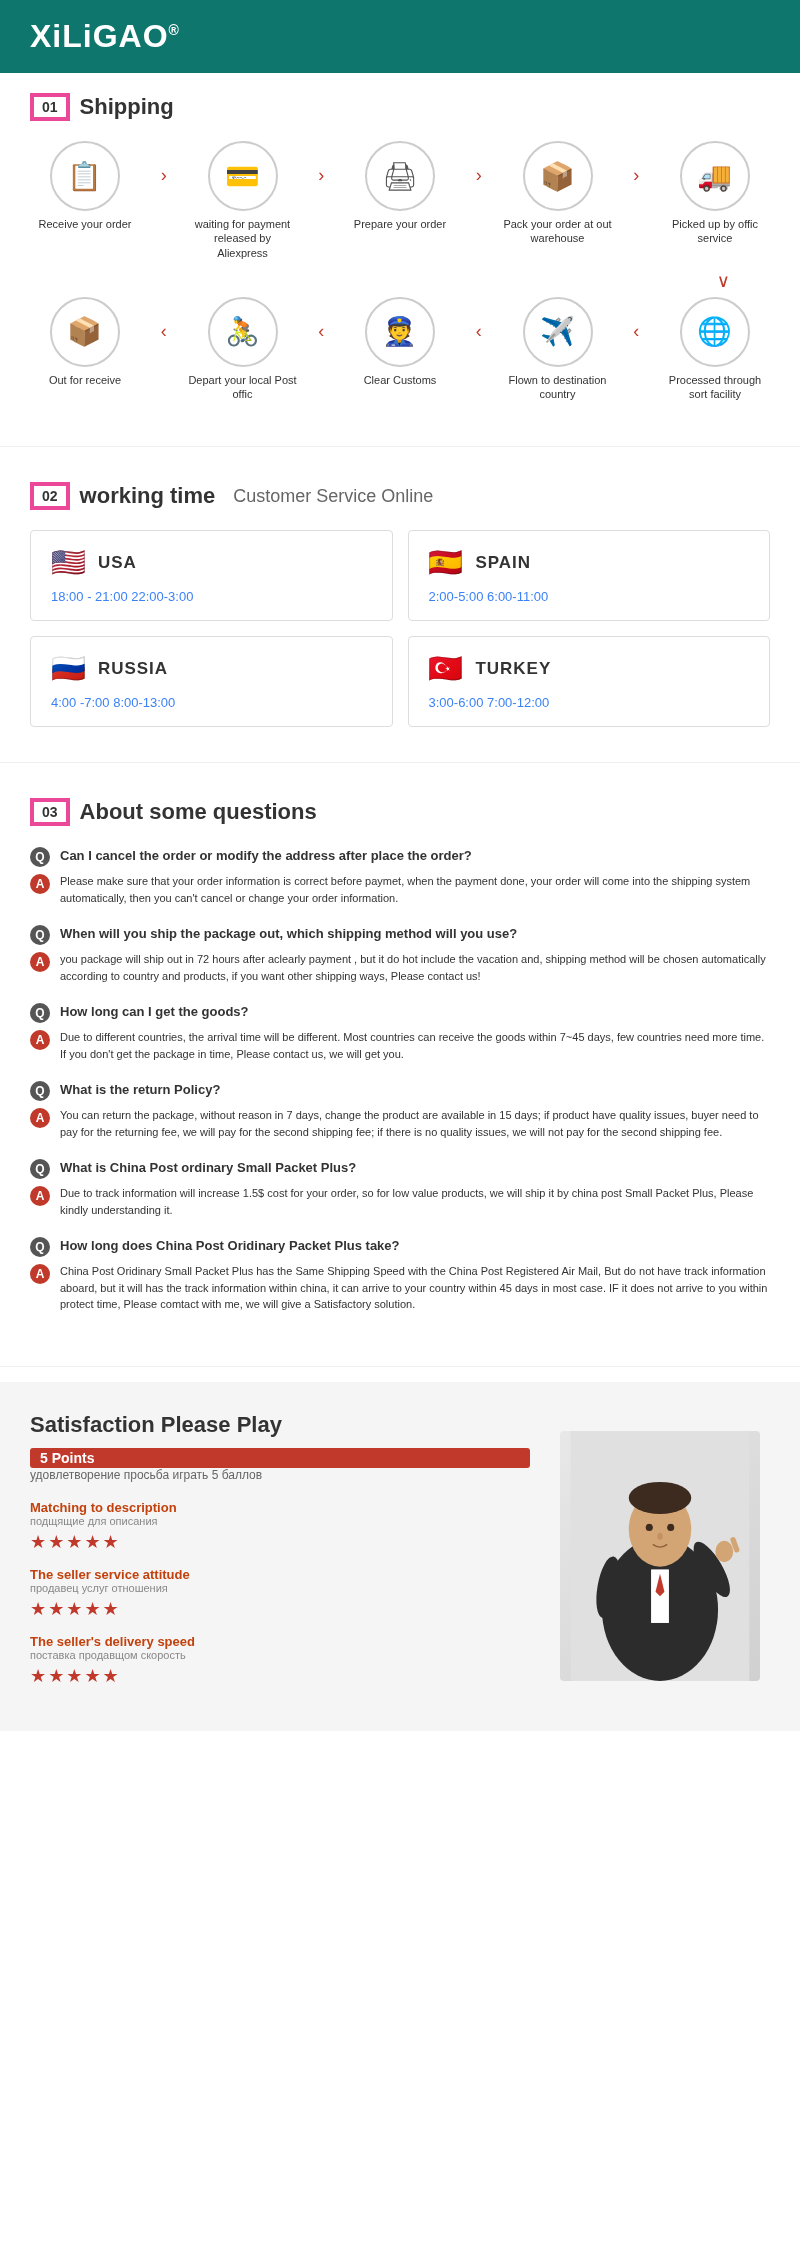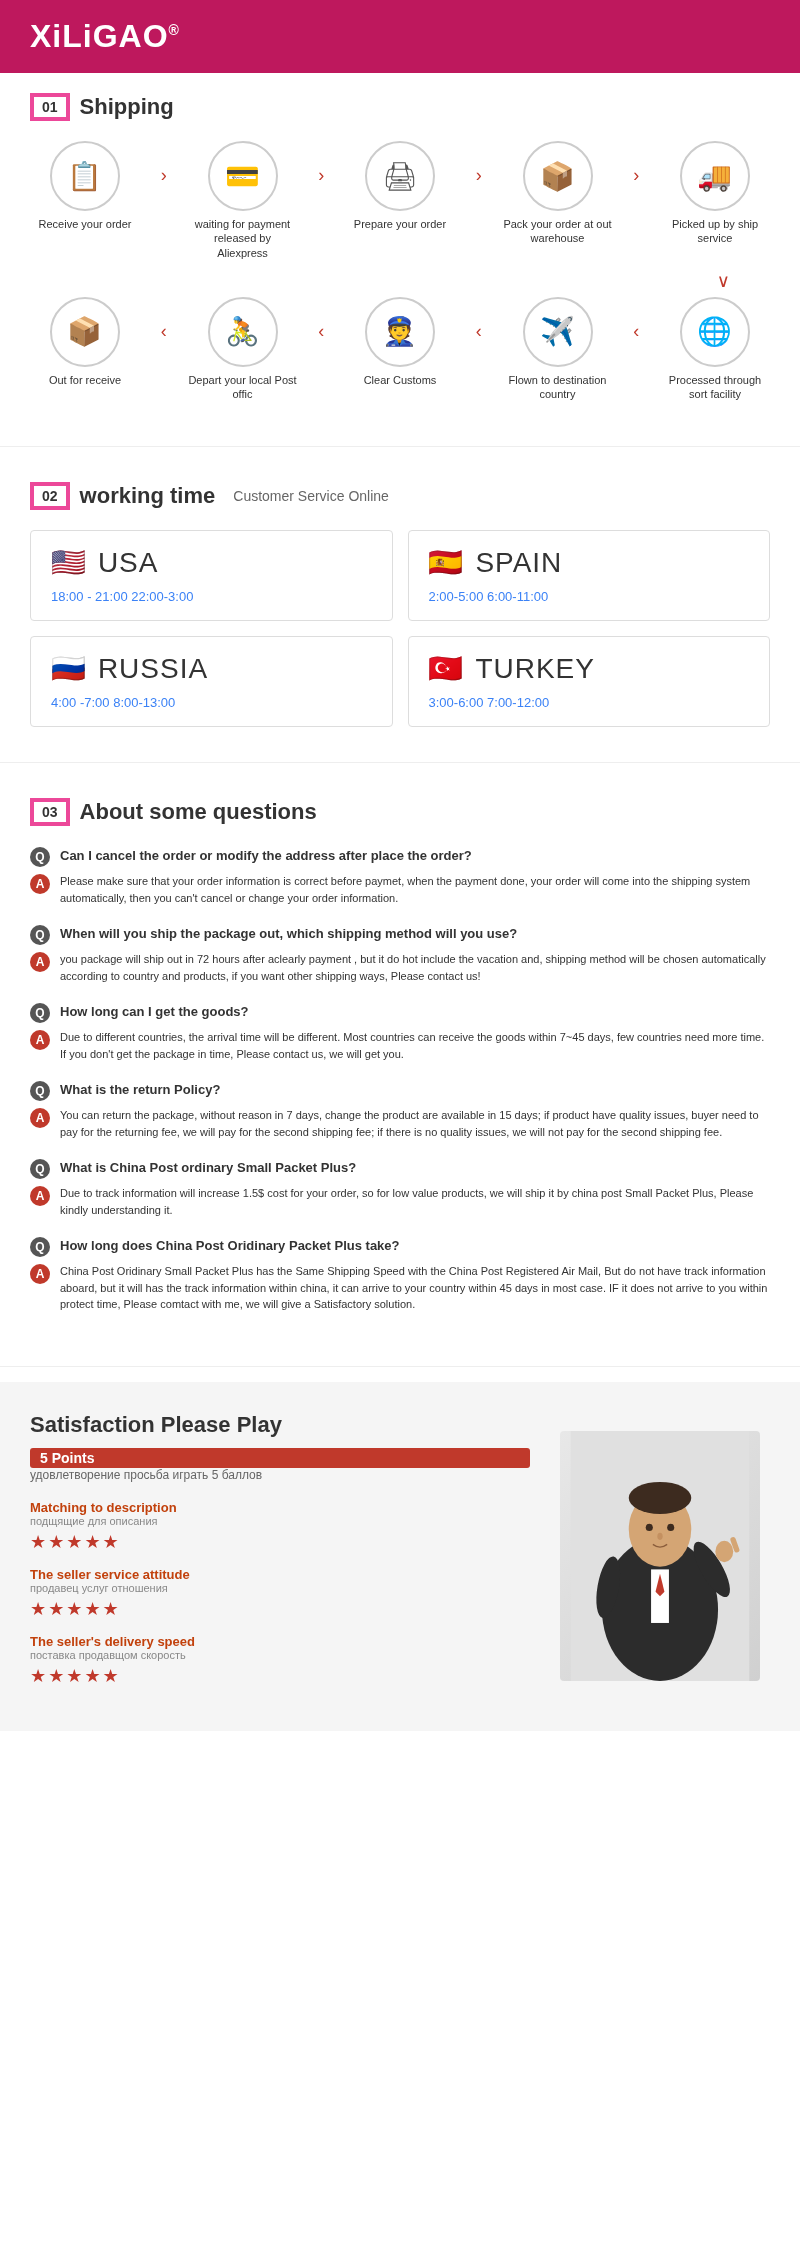"XiLiGAO®" .header { background: #be185d -> #0f766e }
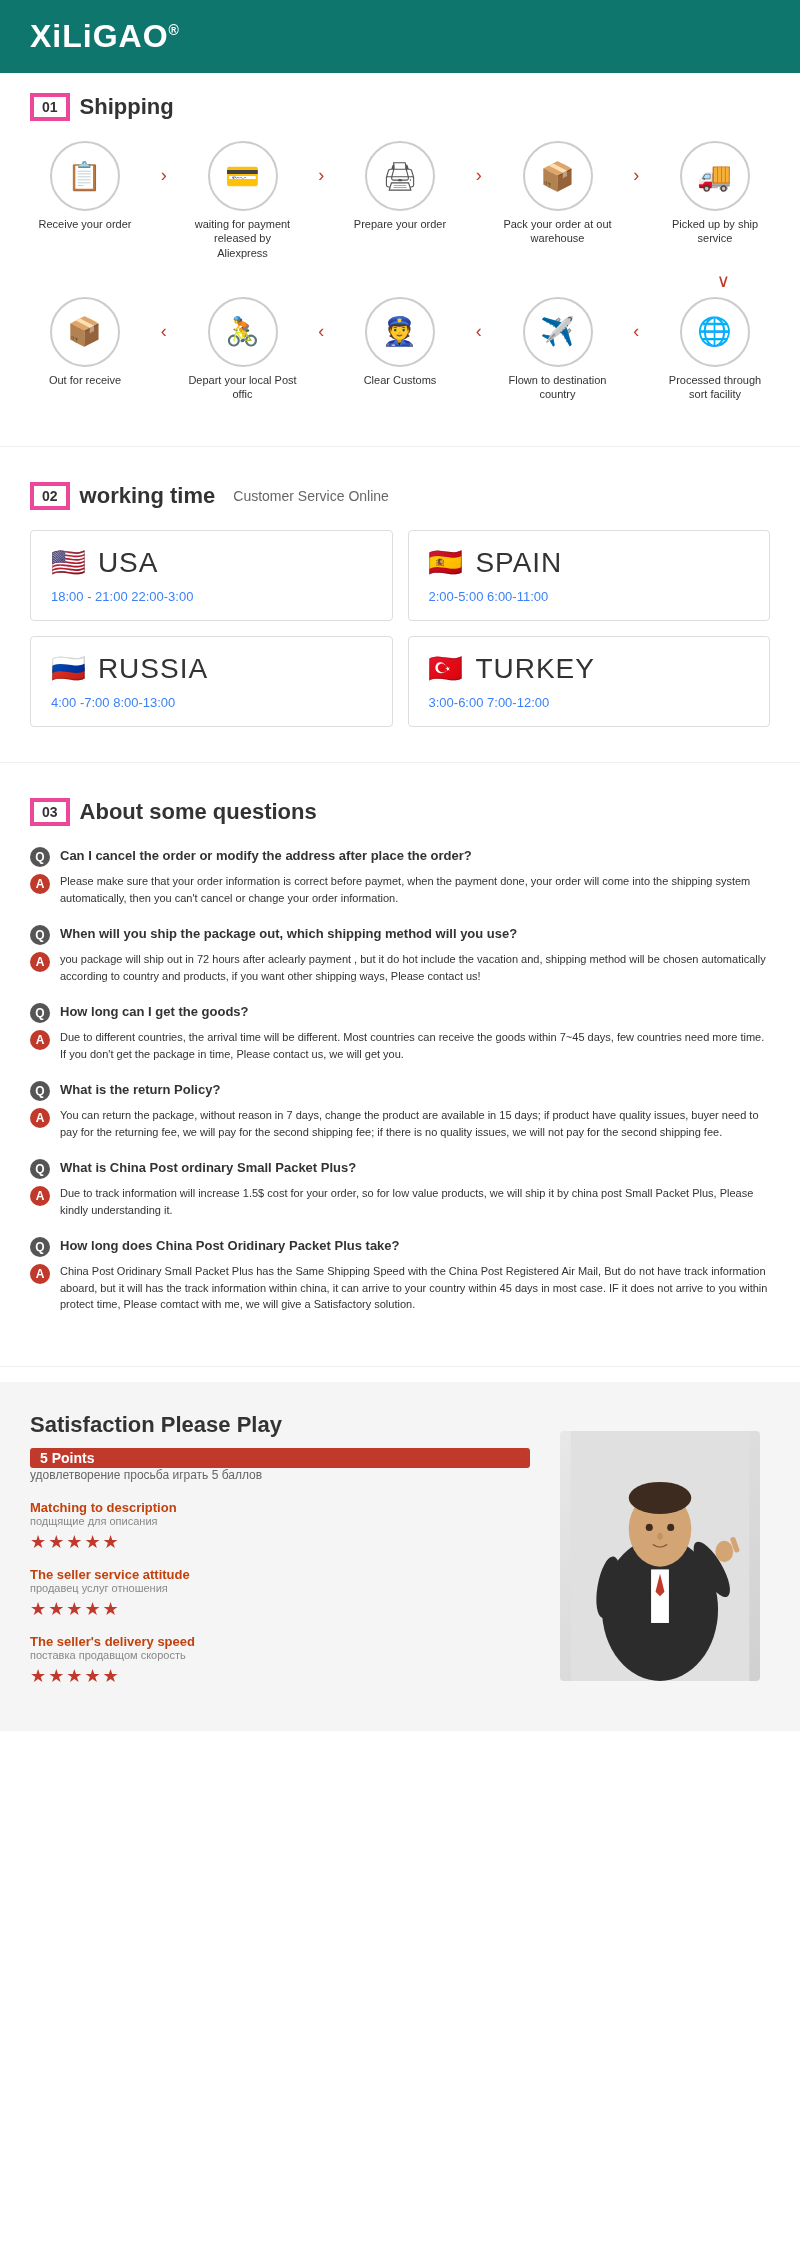"Picked up by ship service" span.step-label { text: ship -> offic }
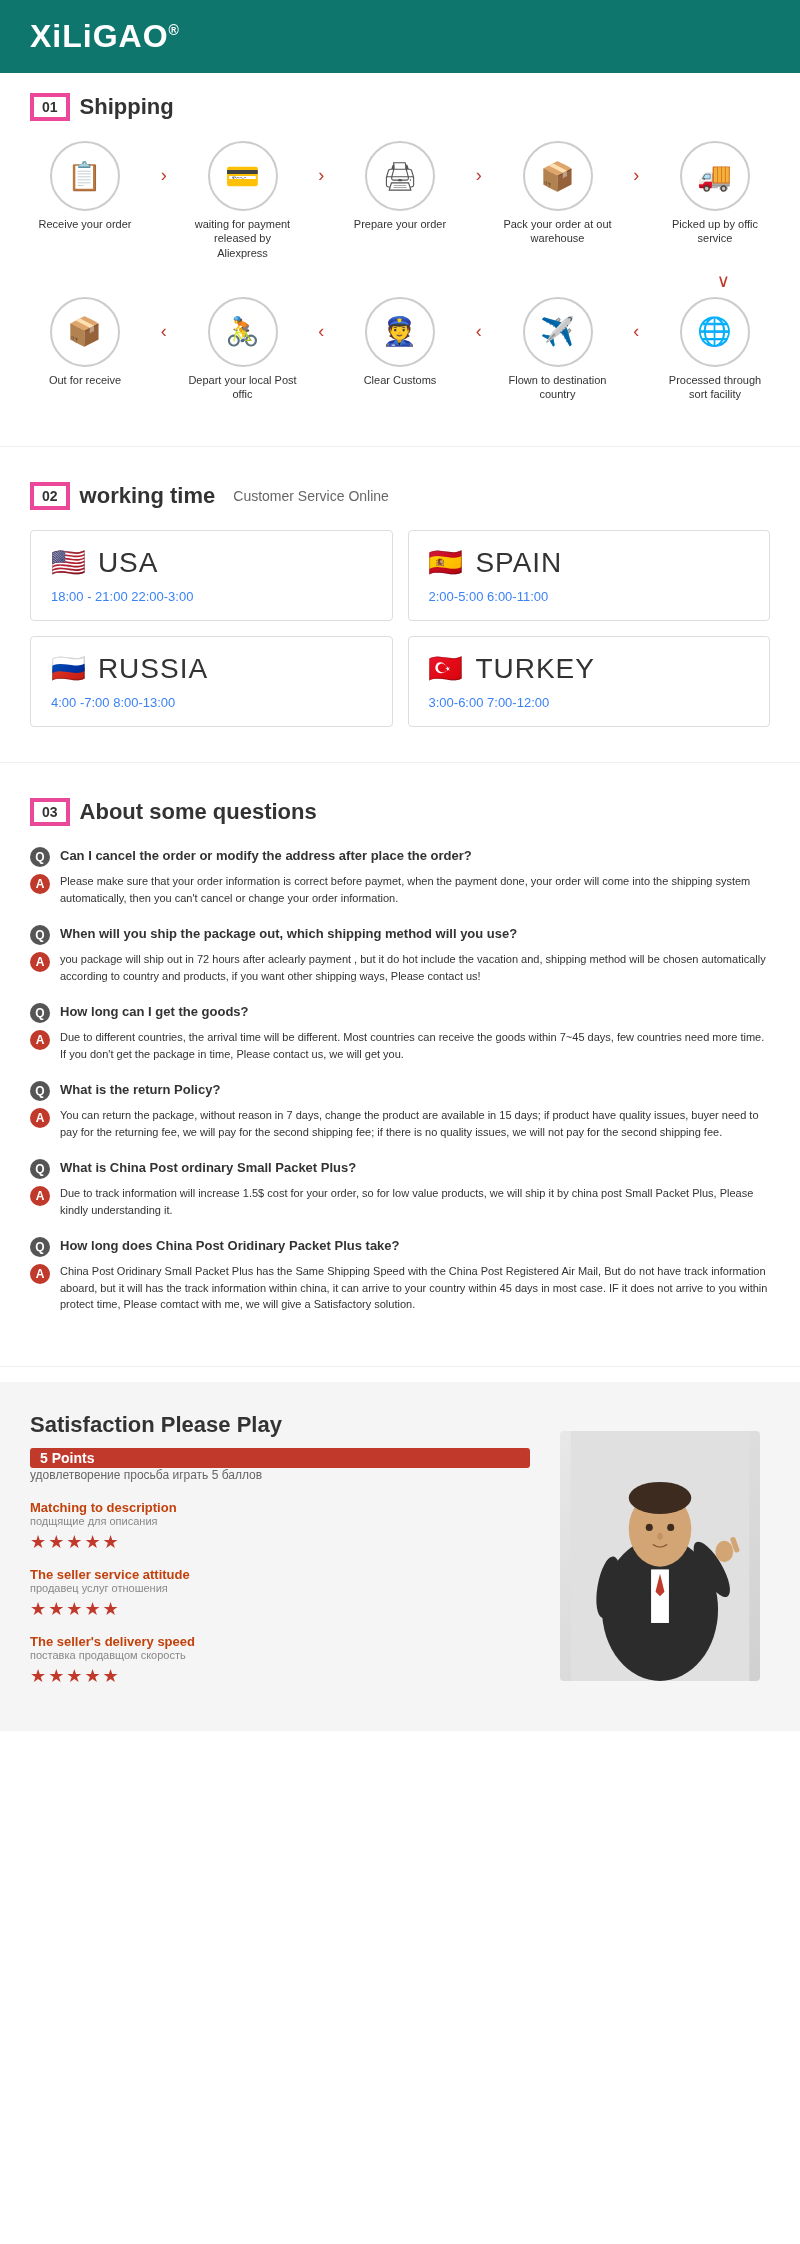"Customer Service Online" .section-sub { font-size: 14px -> 18px }
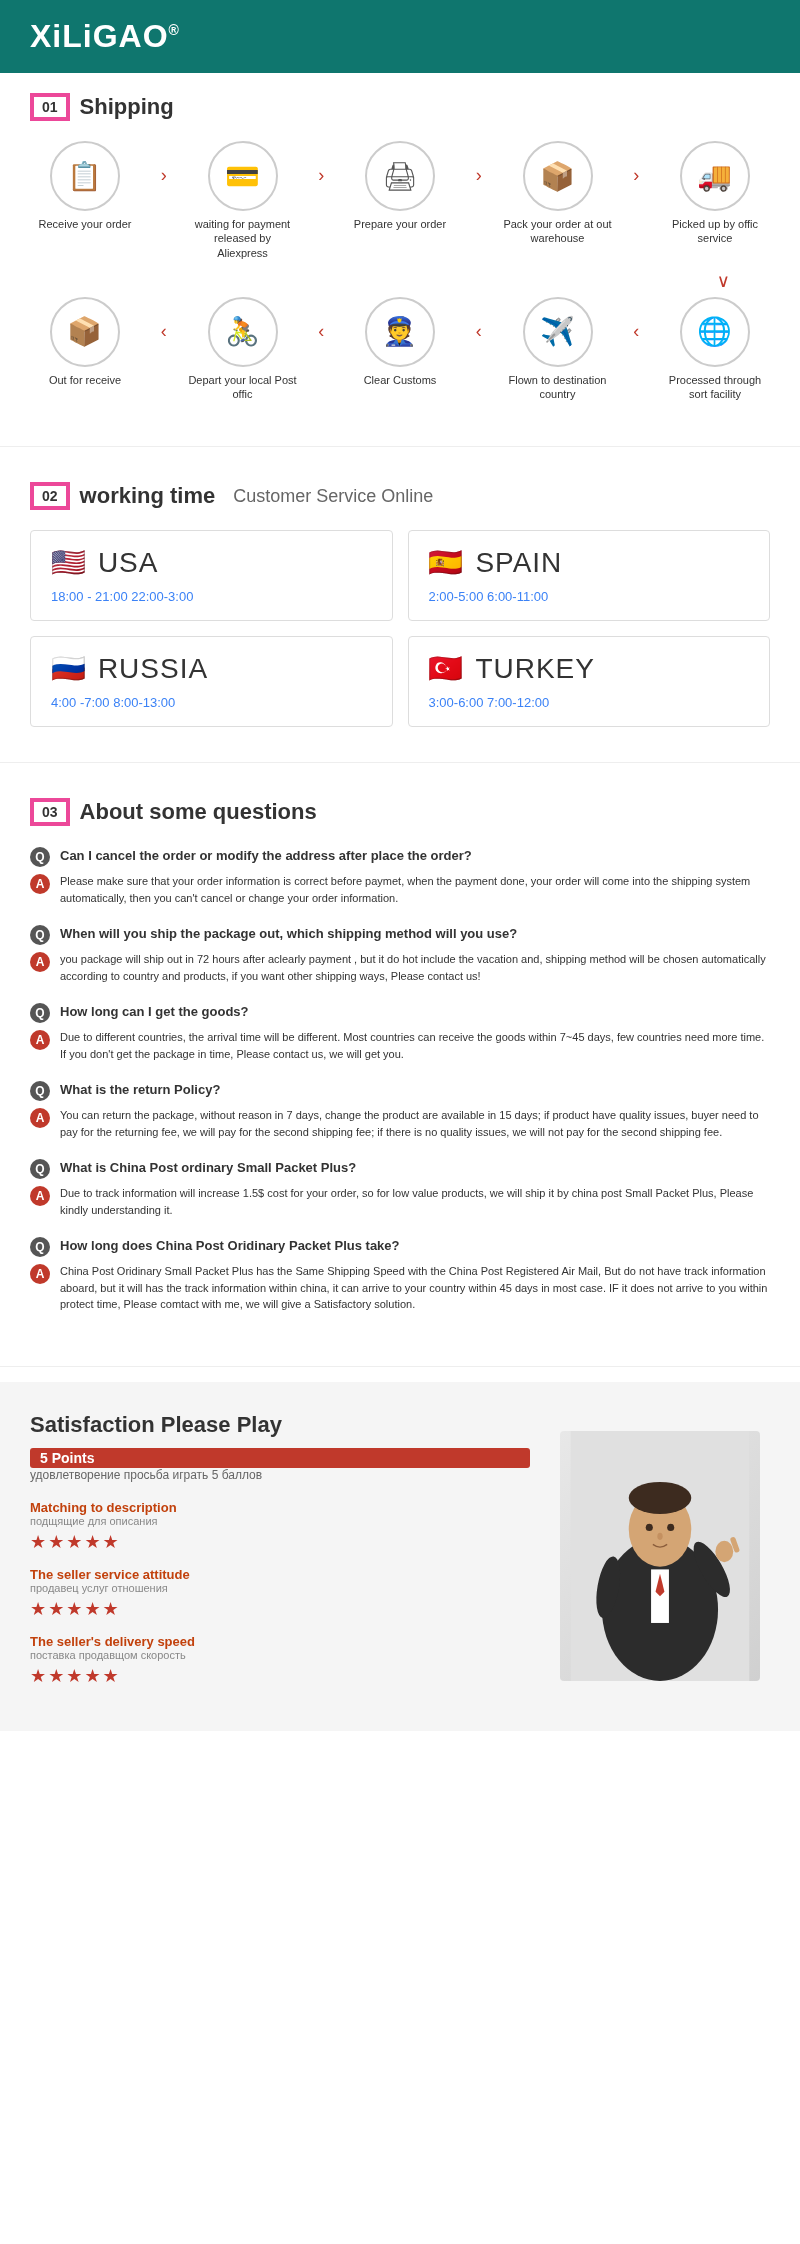"USA" .country-name { font-size: 28px -> 17px; font-weight: normal -> bold }
